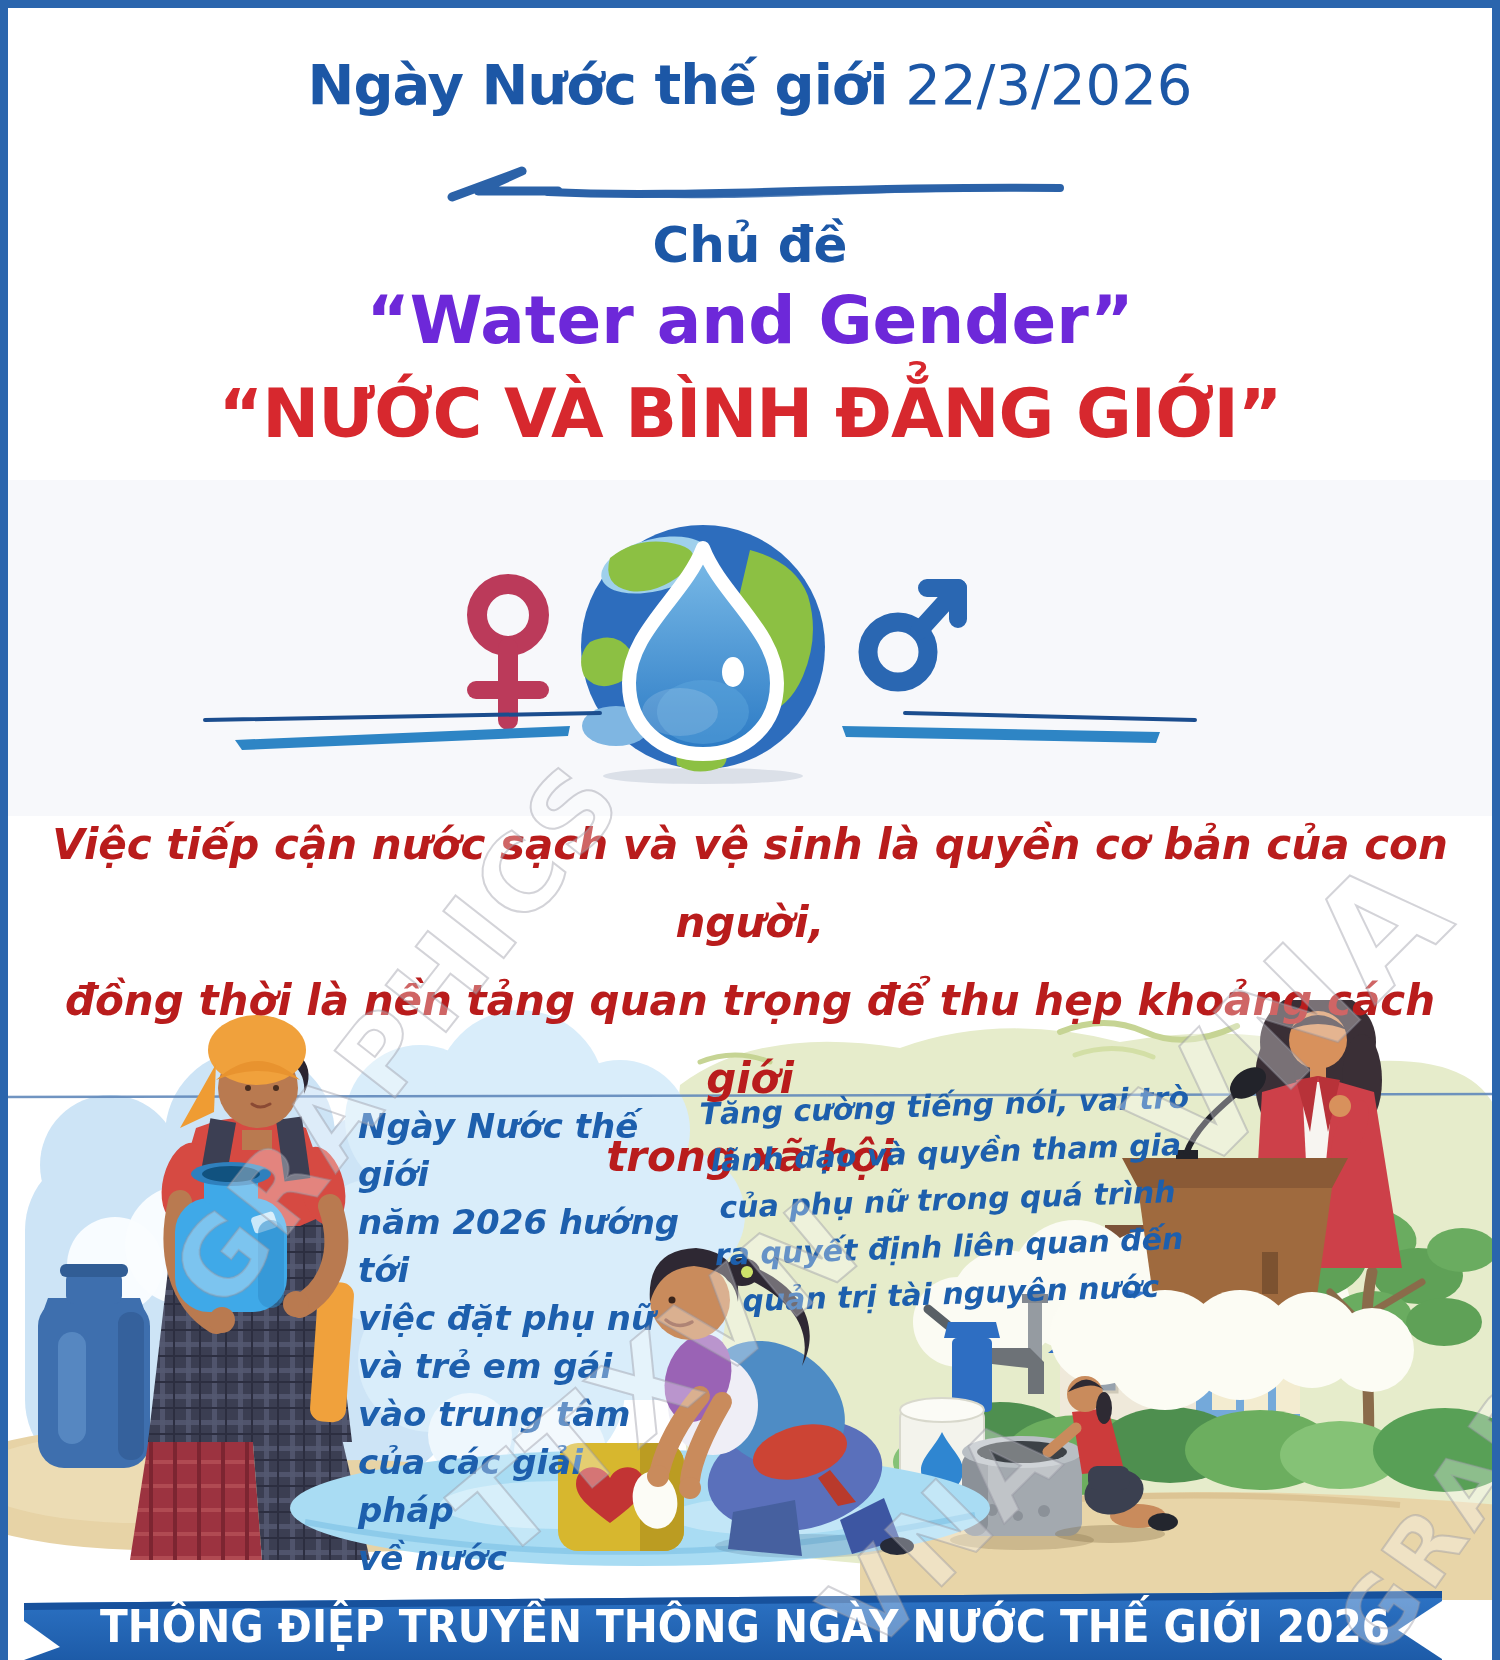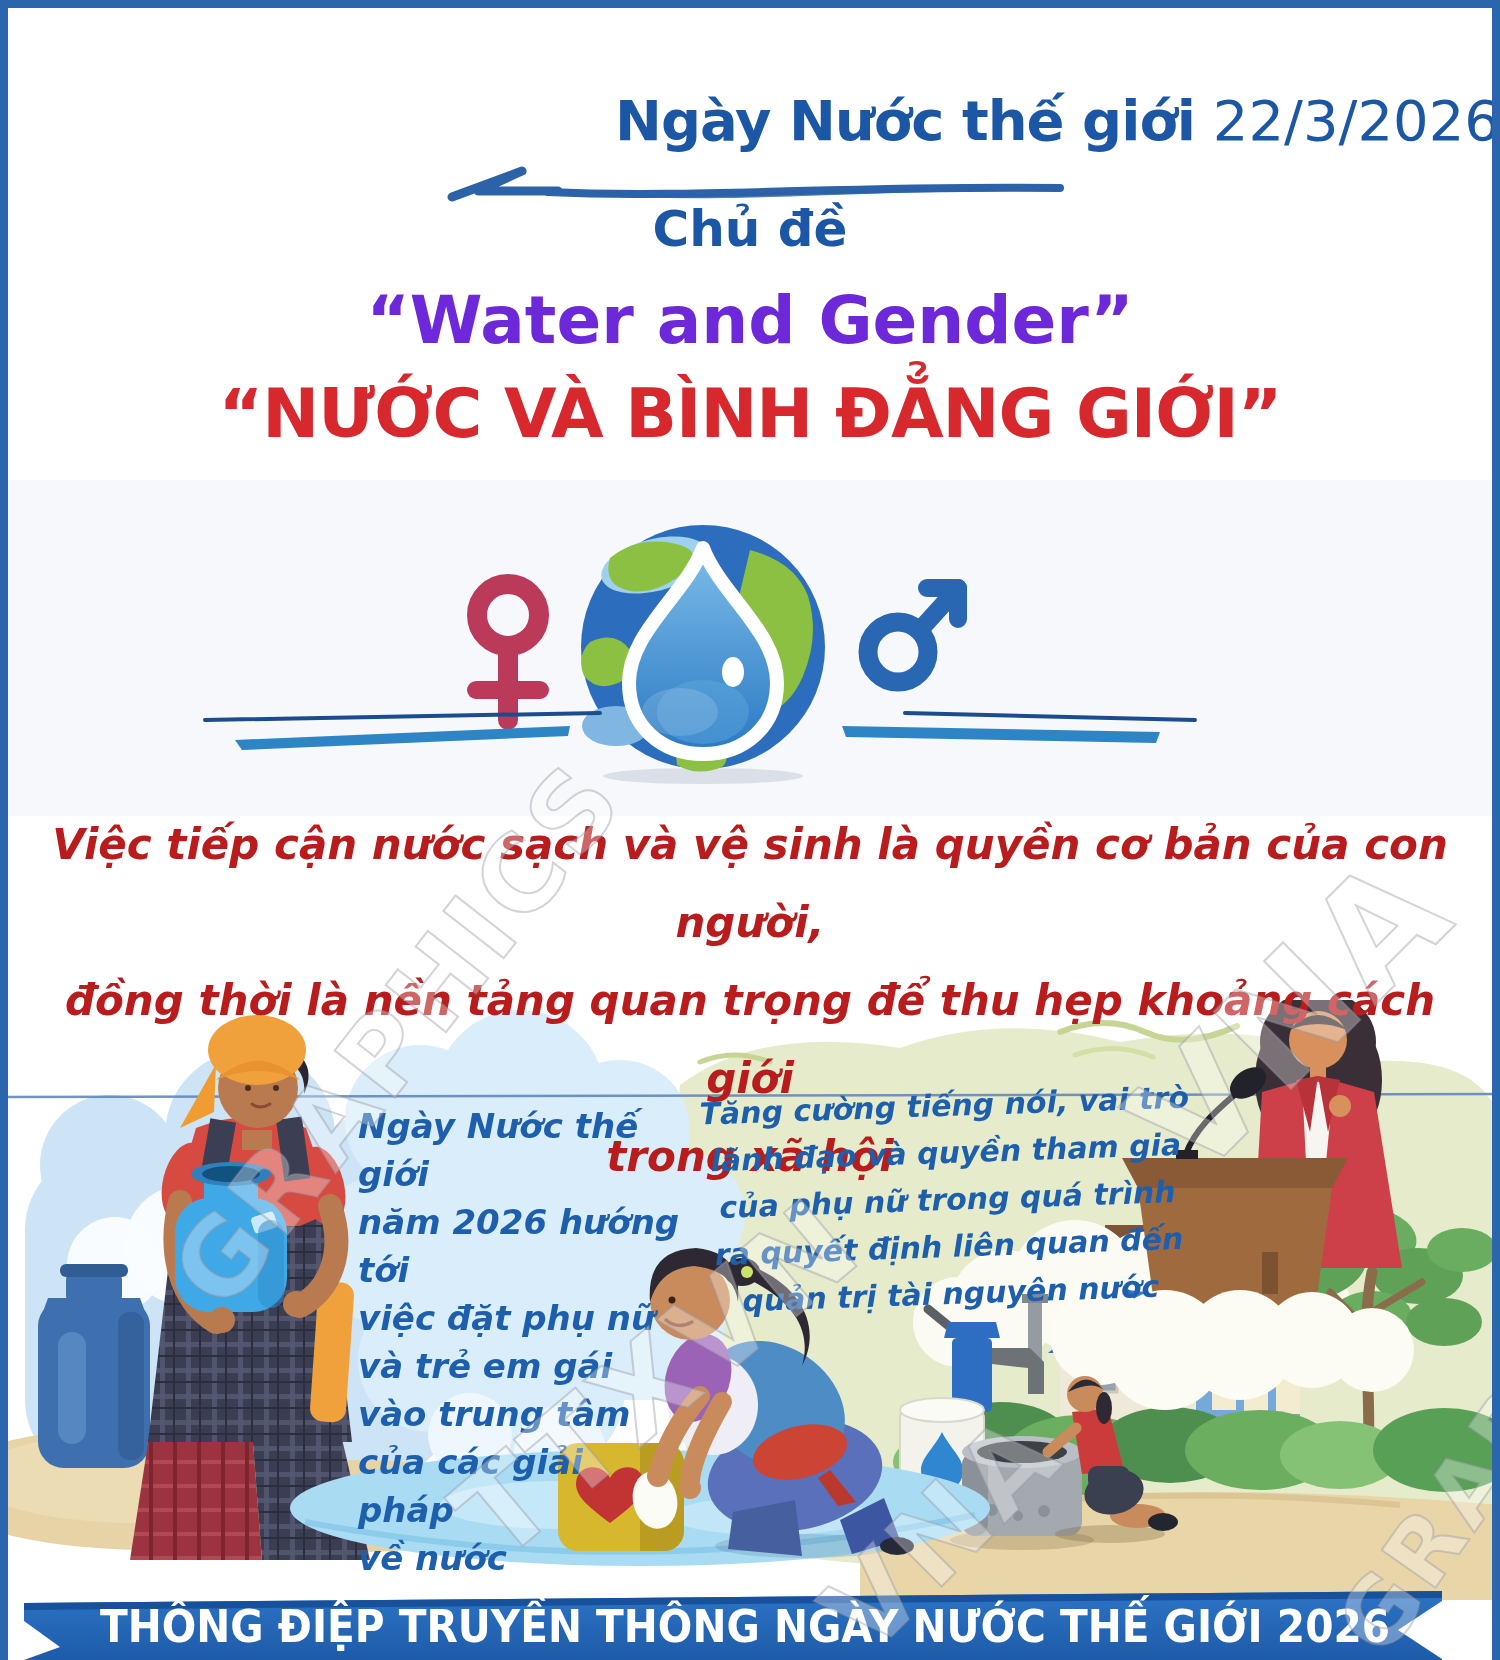"Ngày Nước thế giới 22/3/2026" .hdr { margin-top: 36px -> none; text-align: right -> center }
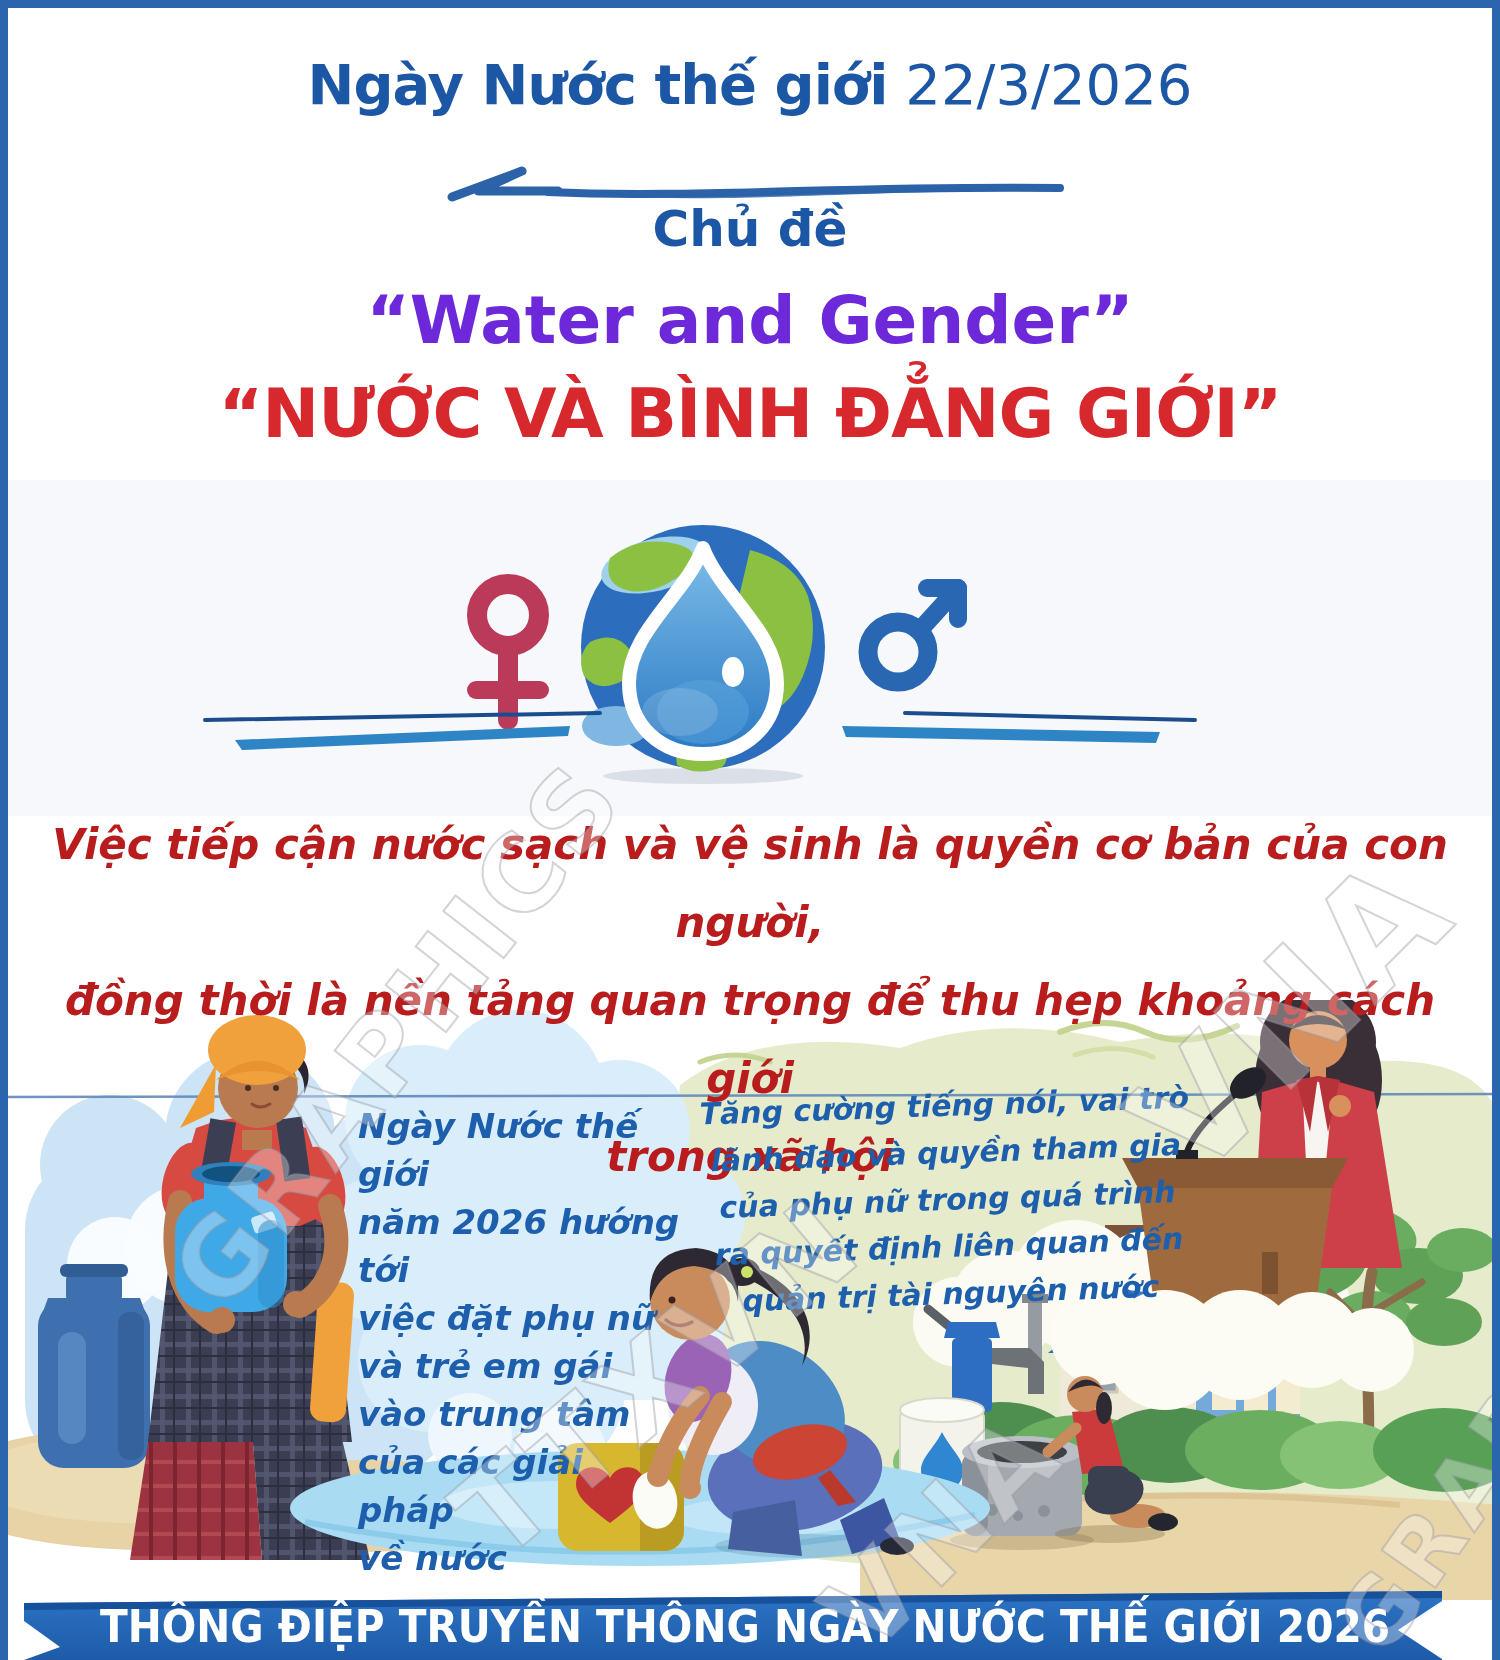"Chủ đề" .theme-label { top: 200px -> 216px }
